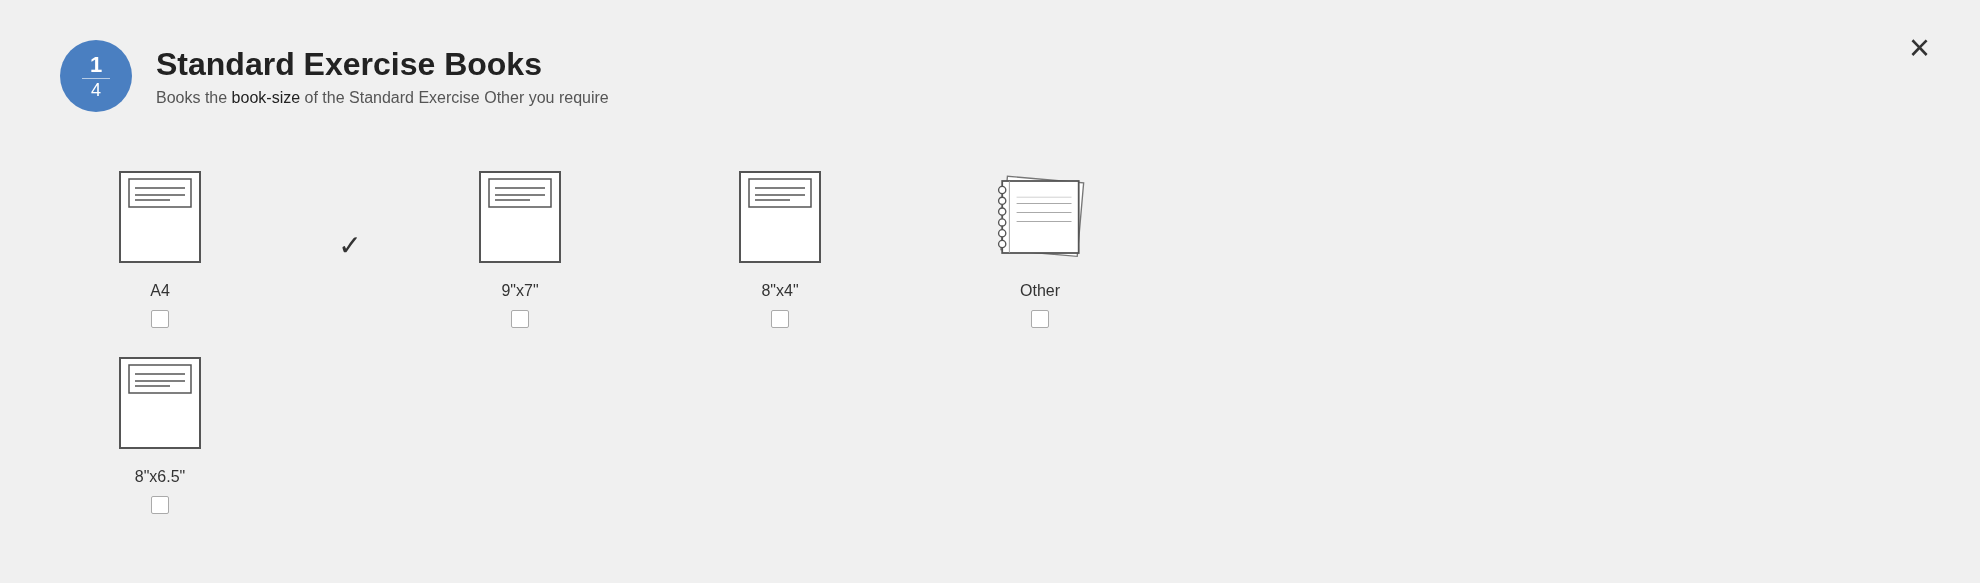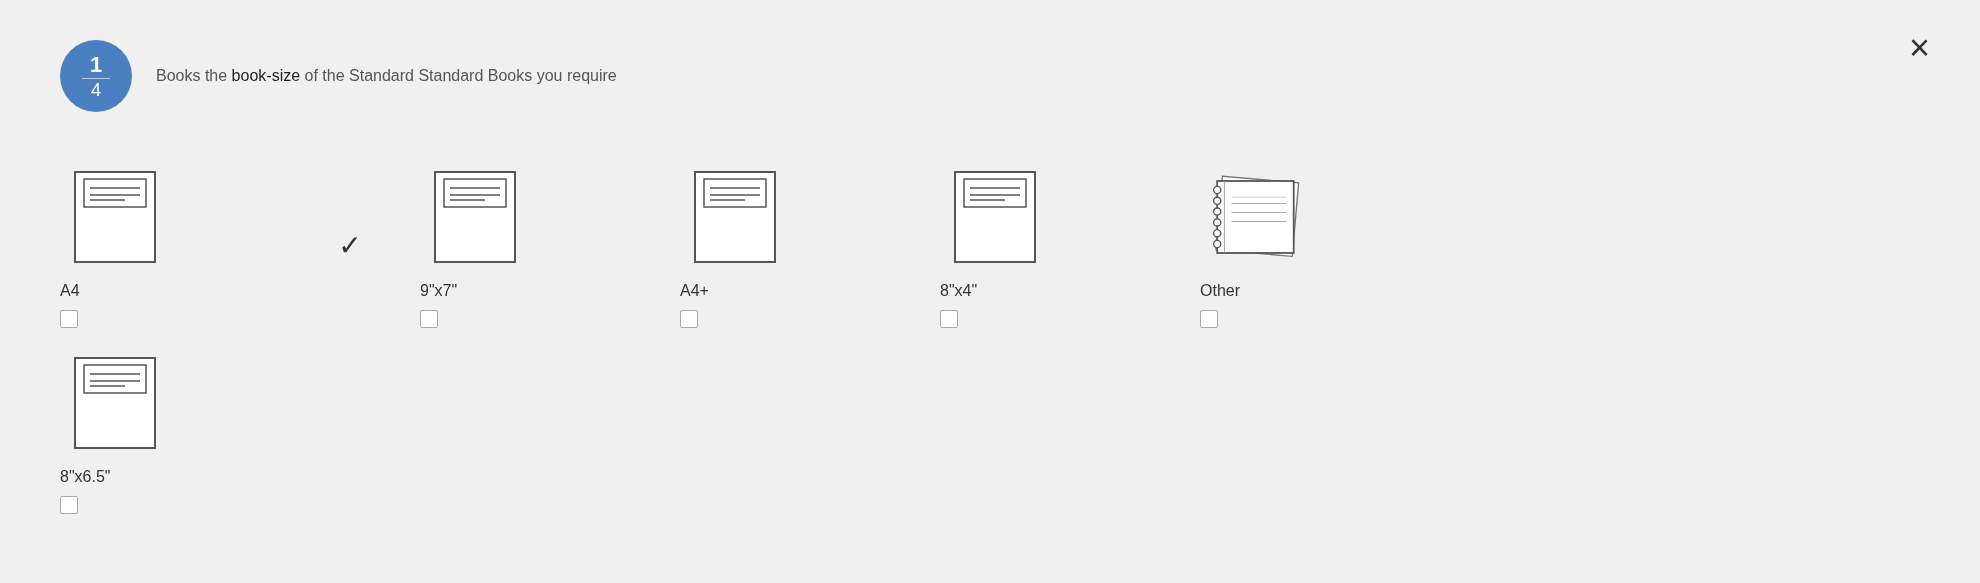"Standard Exercise Books" h1 { html: none -> <h1>Standard Exercise Books</h1> }
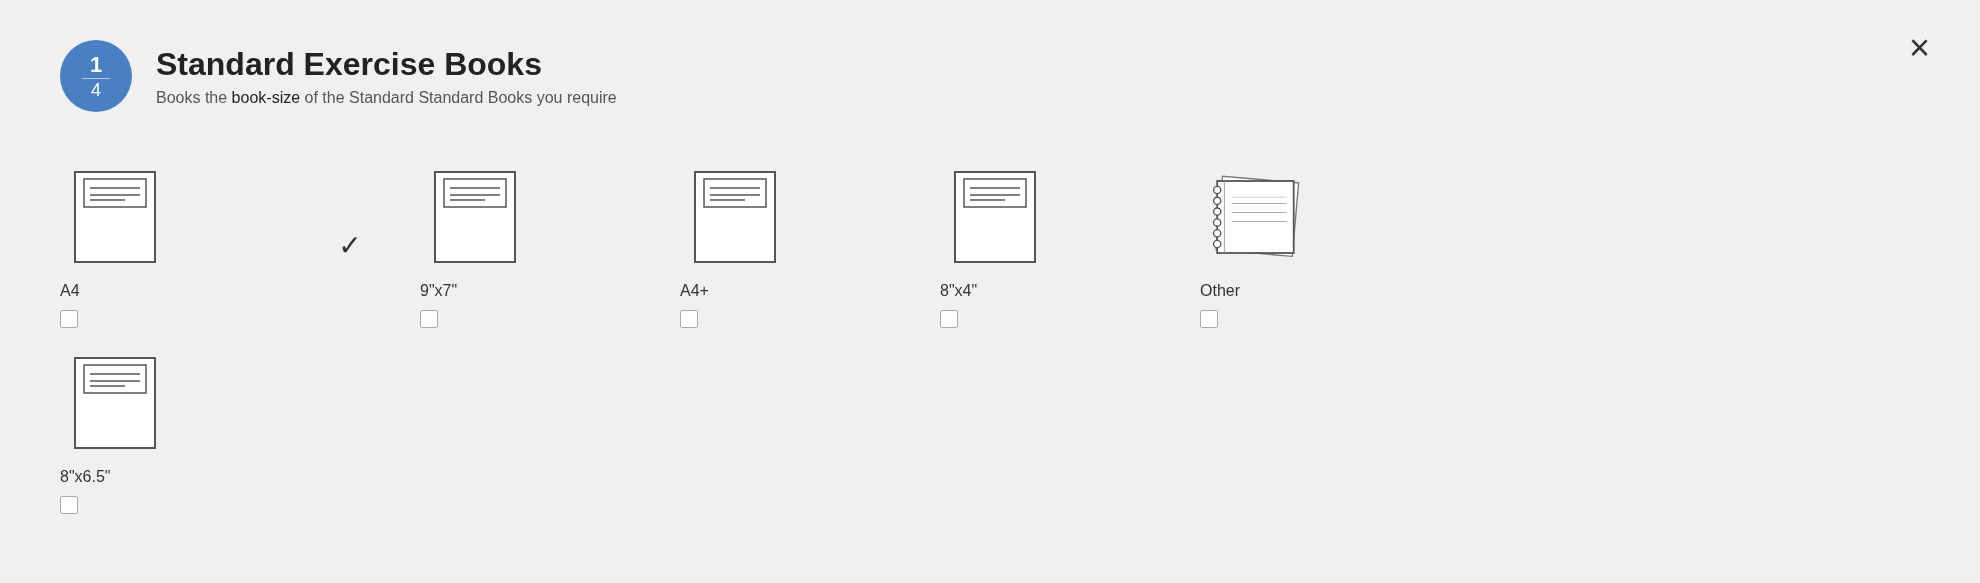"of the Standard Standard Books" span { text: Standard Books -> Exercise Other }
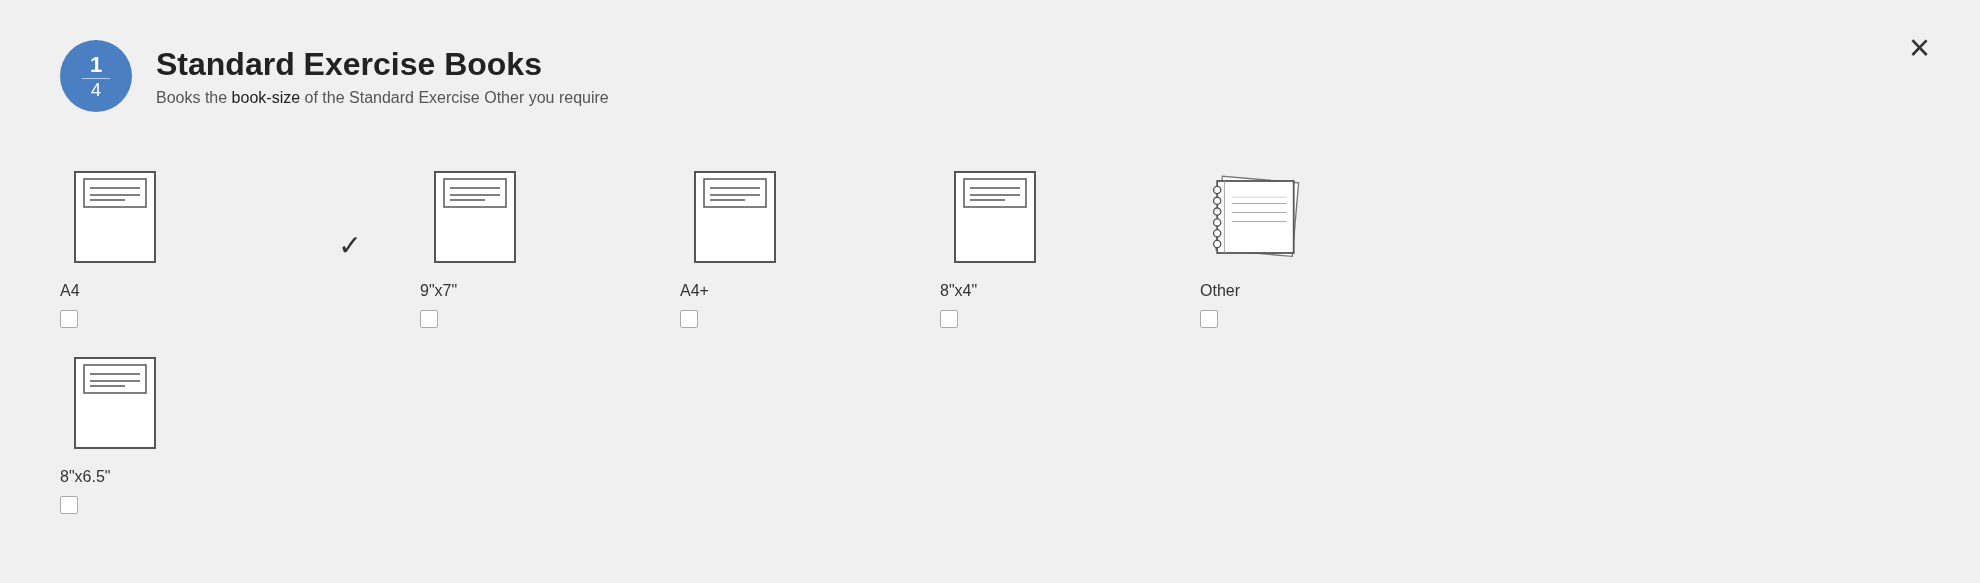"A4" .book-option { align-items: flex-start -> center }
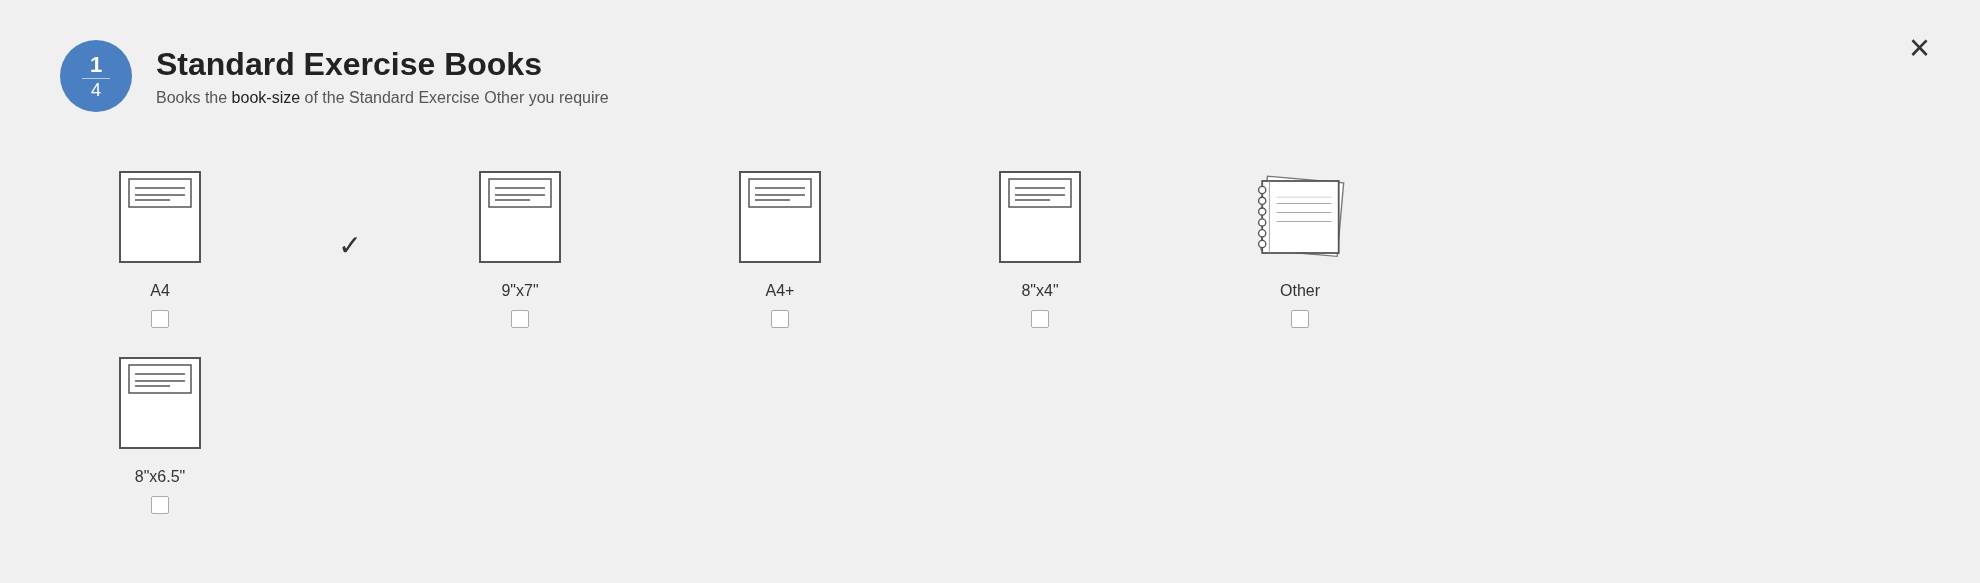"A4+" div.book-option { html: <div> <div> <svg> <rect></rect> <rect></rect> <line></line> <line></line> <line></line> </svg> </div> <span>A4+</span> <div></div> </div> -> none }
